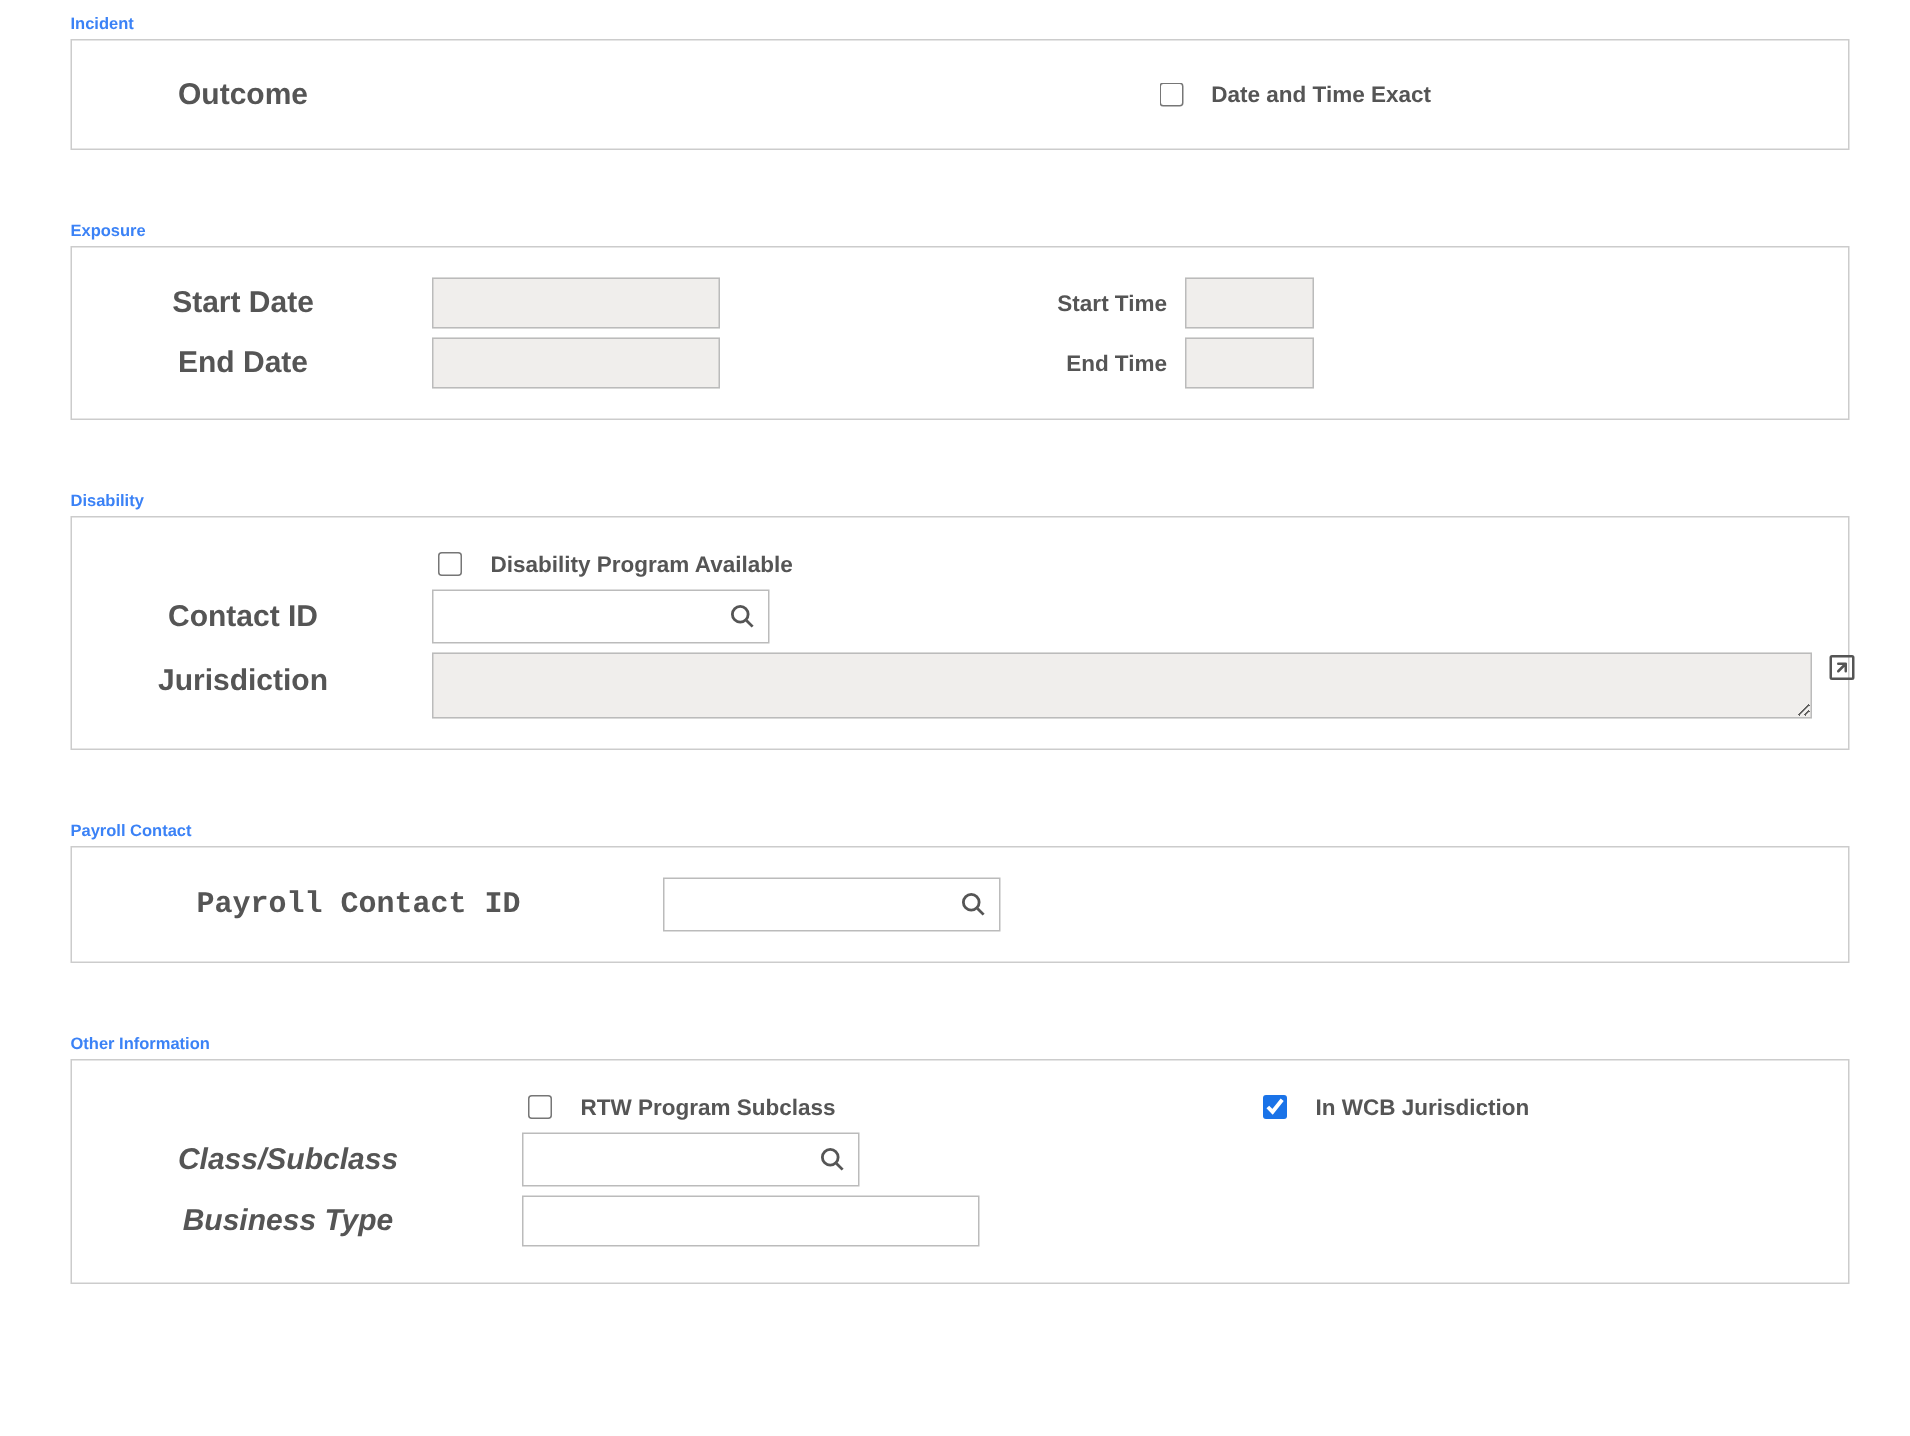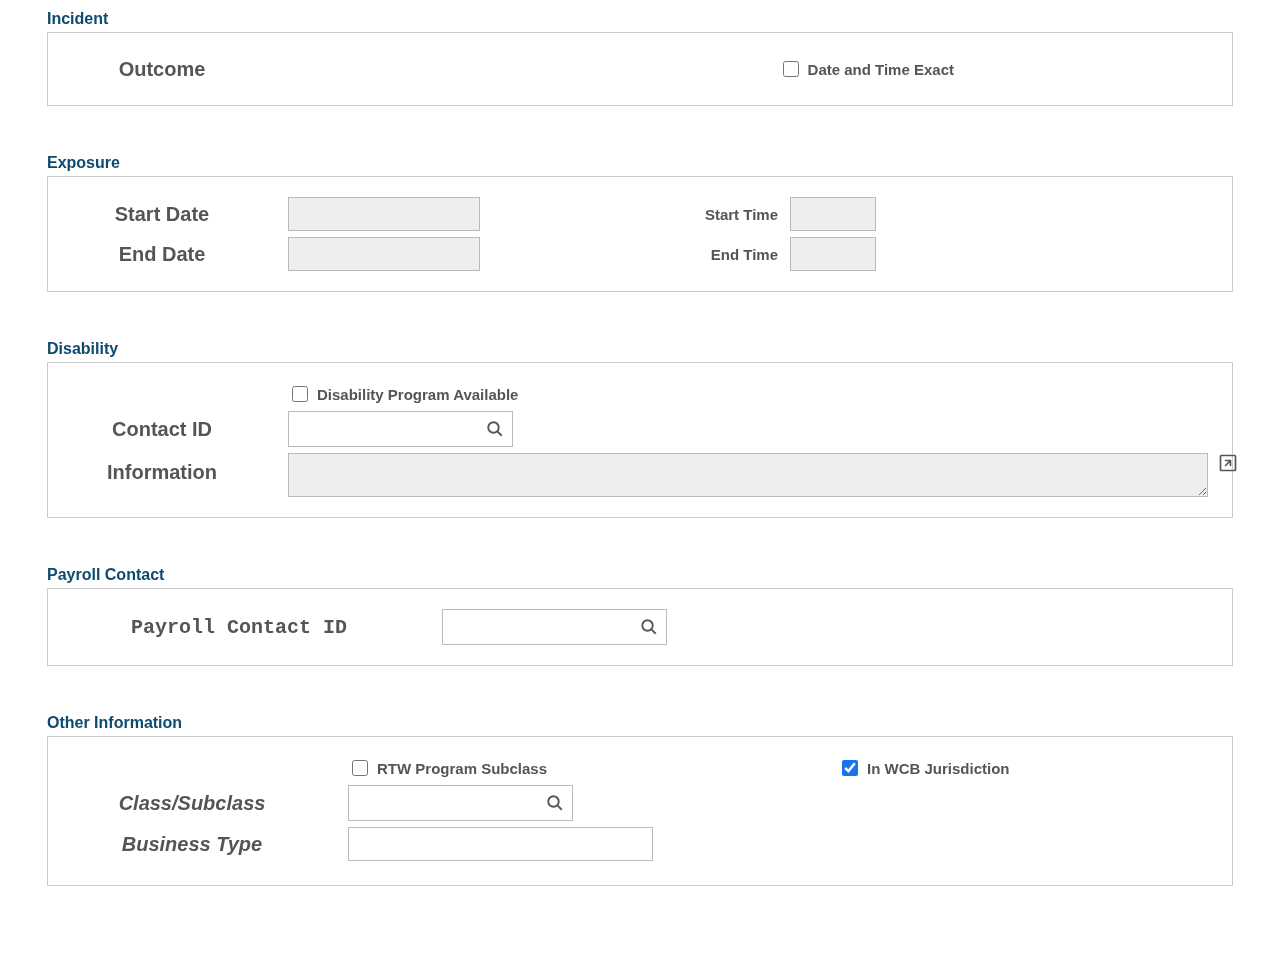"Incident" .section-title { color: #0c4a6e -> #3b82f6; font-size: 16px -> 11px }
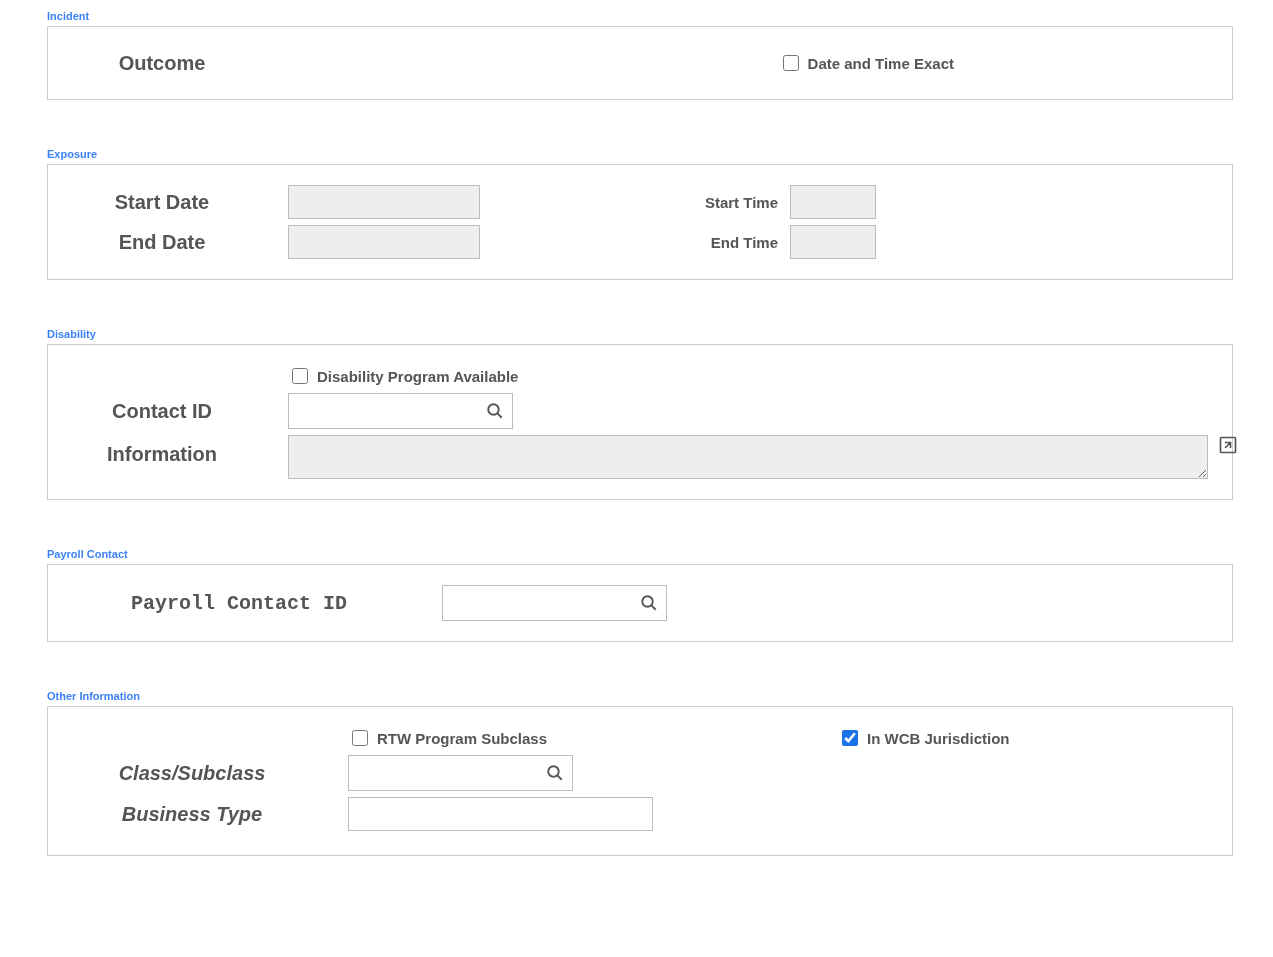"Date and Time Exact" .check-row { gap: 6px -> 16px }
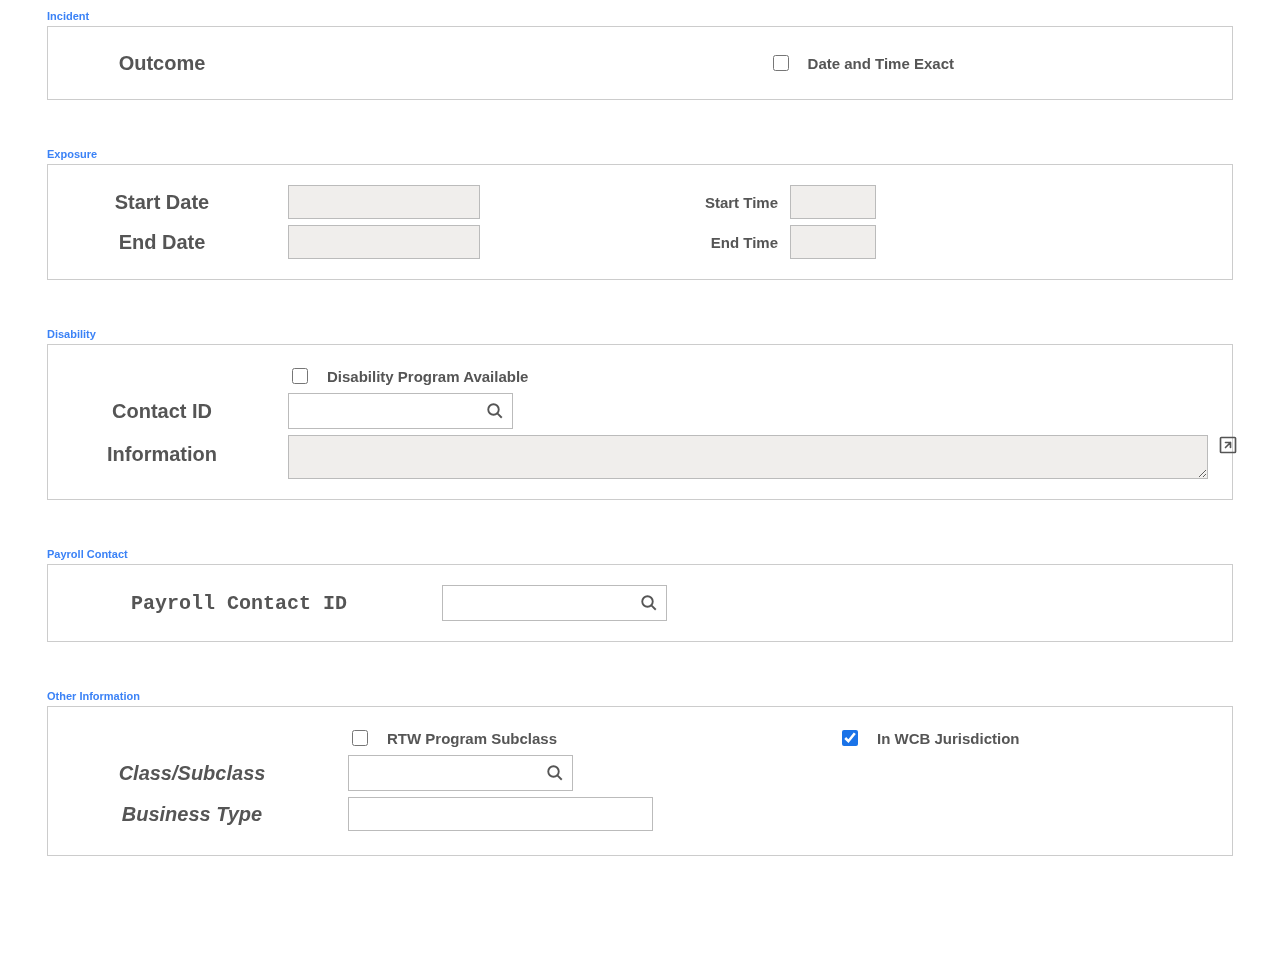"Information" div.label-cell { text: Information -> Jurisdiction }
